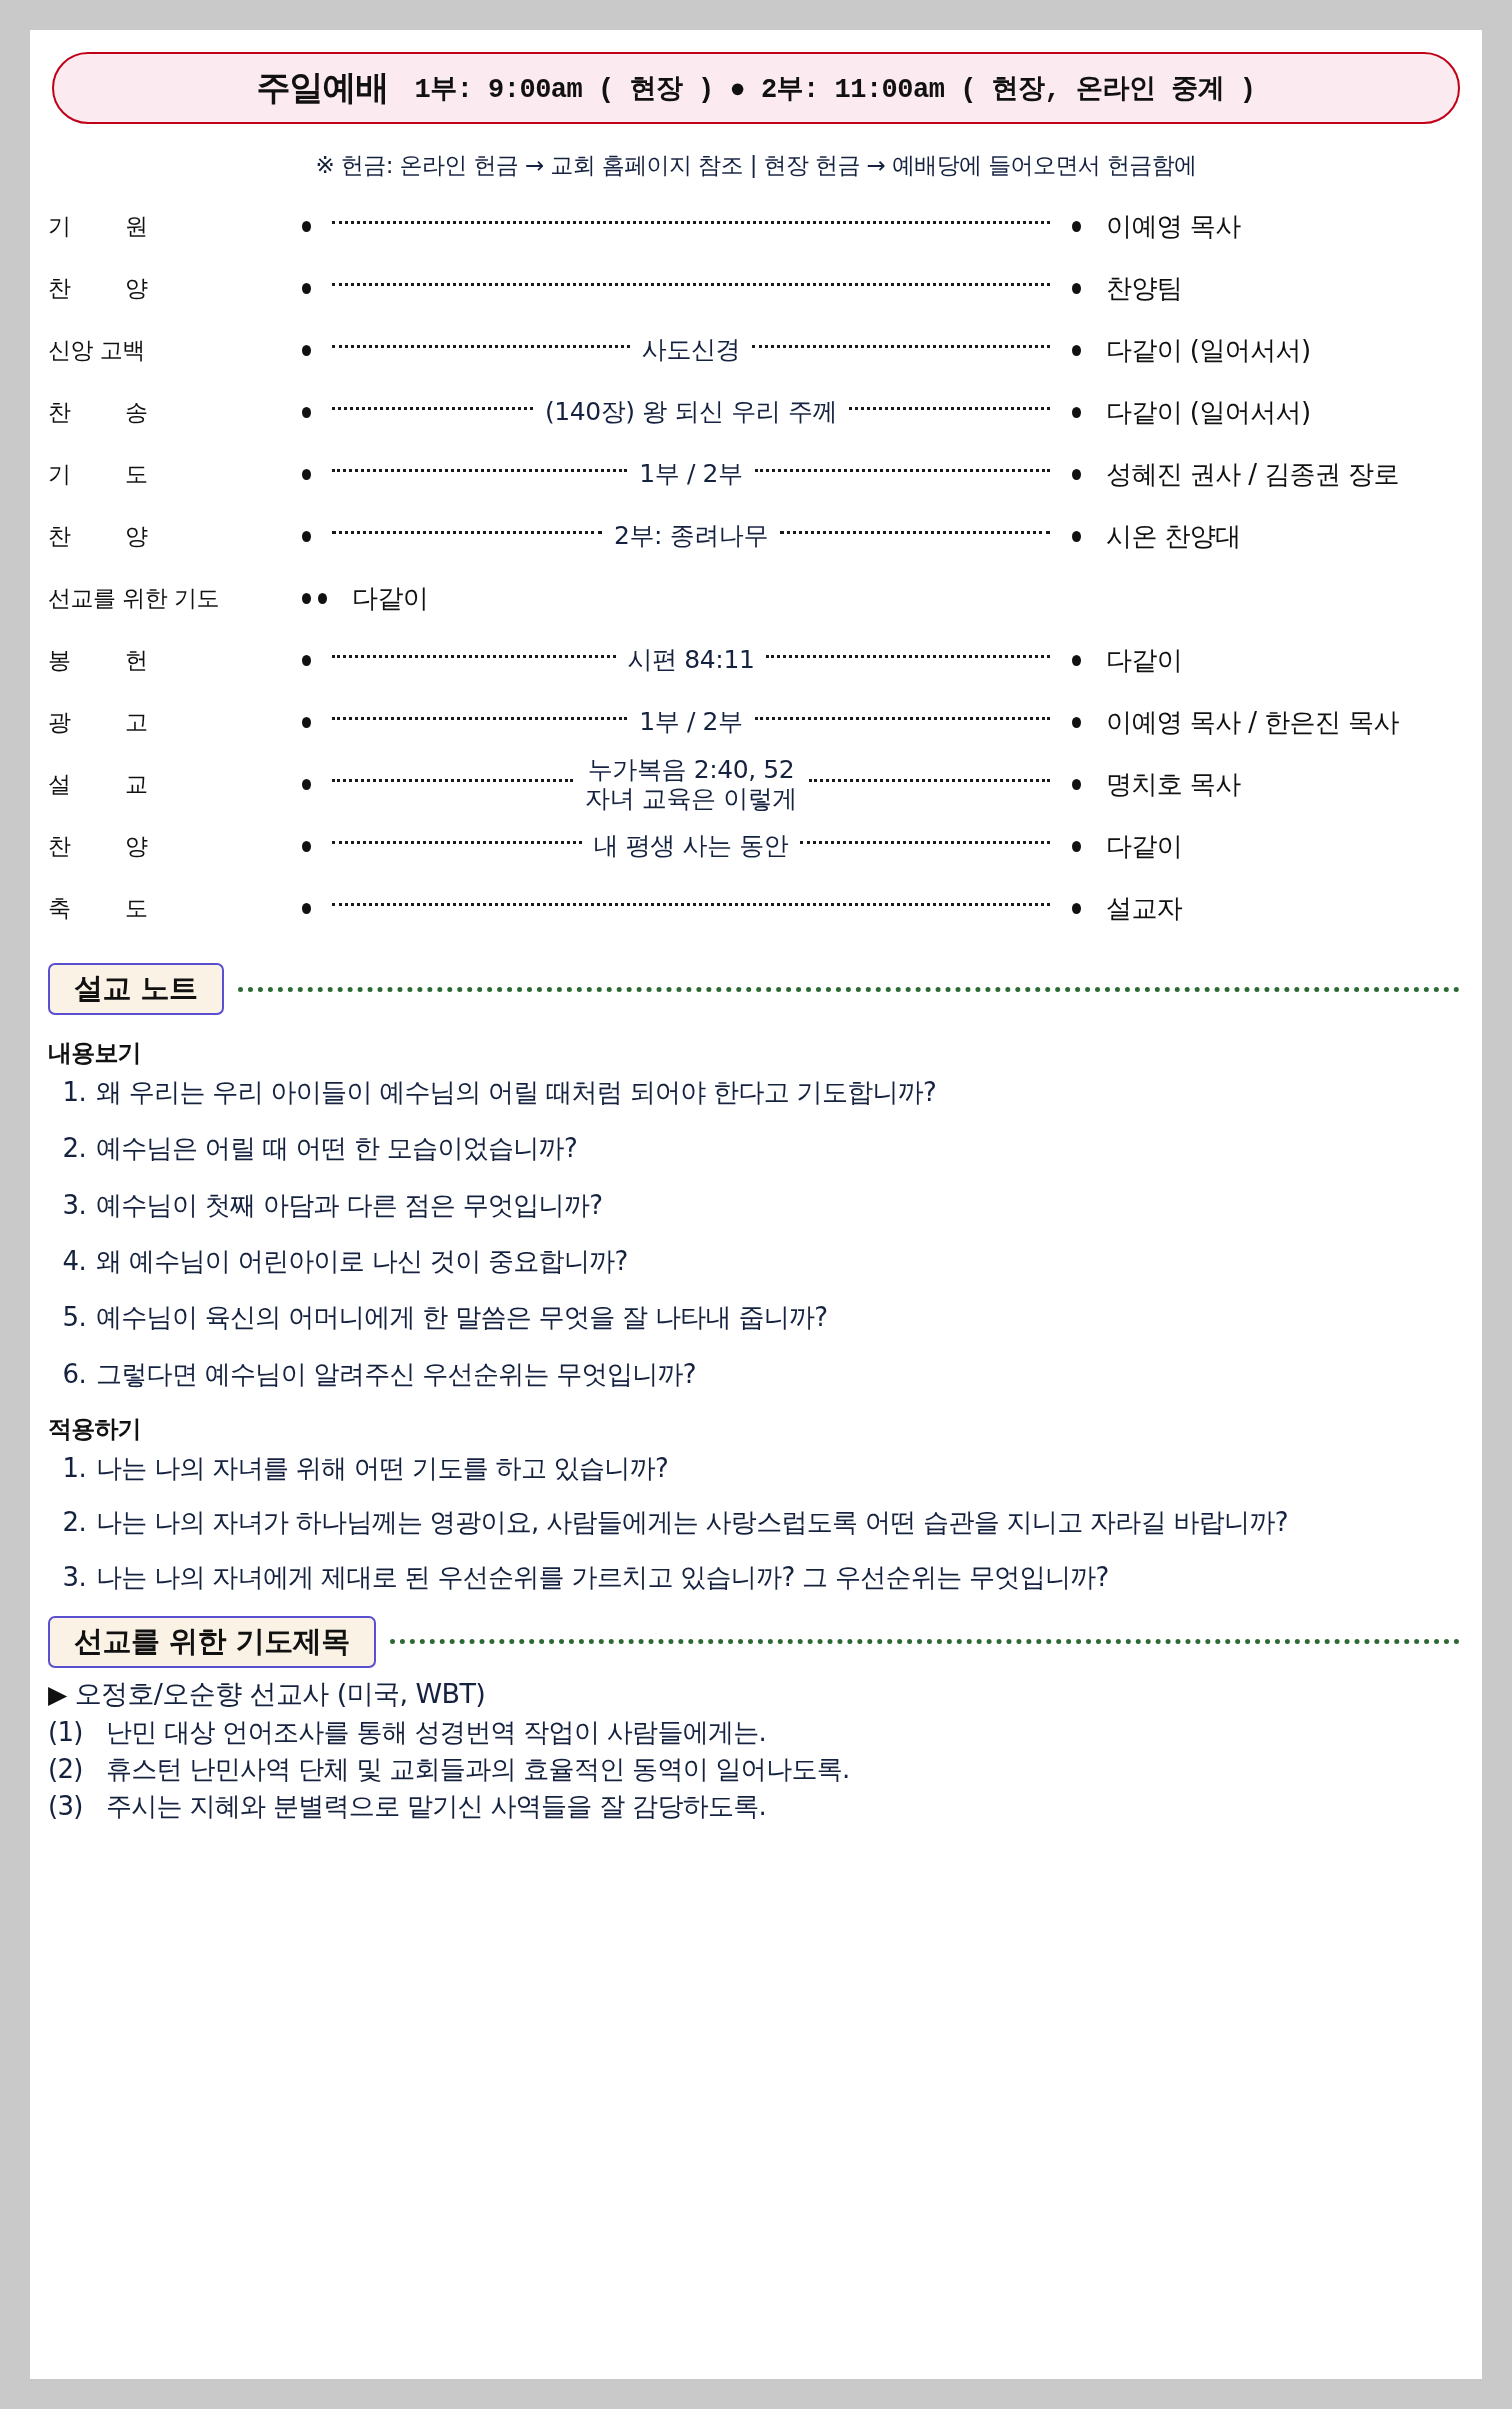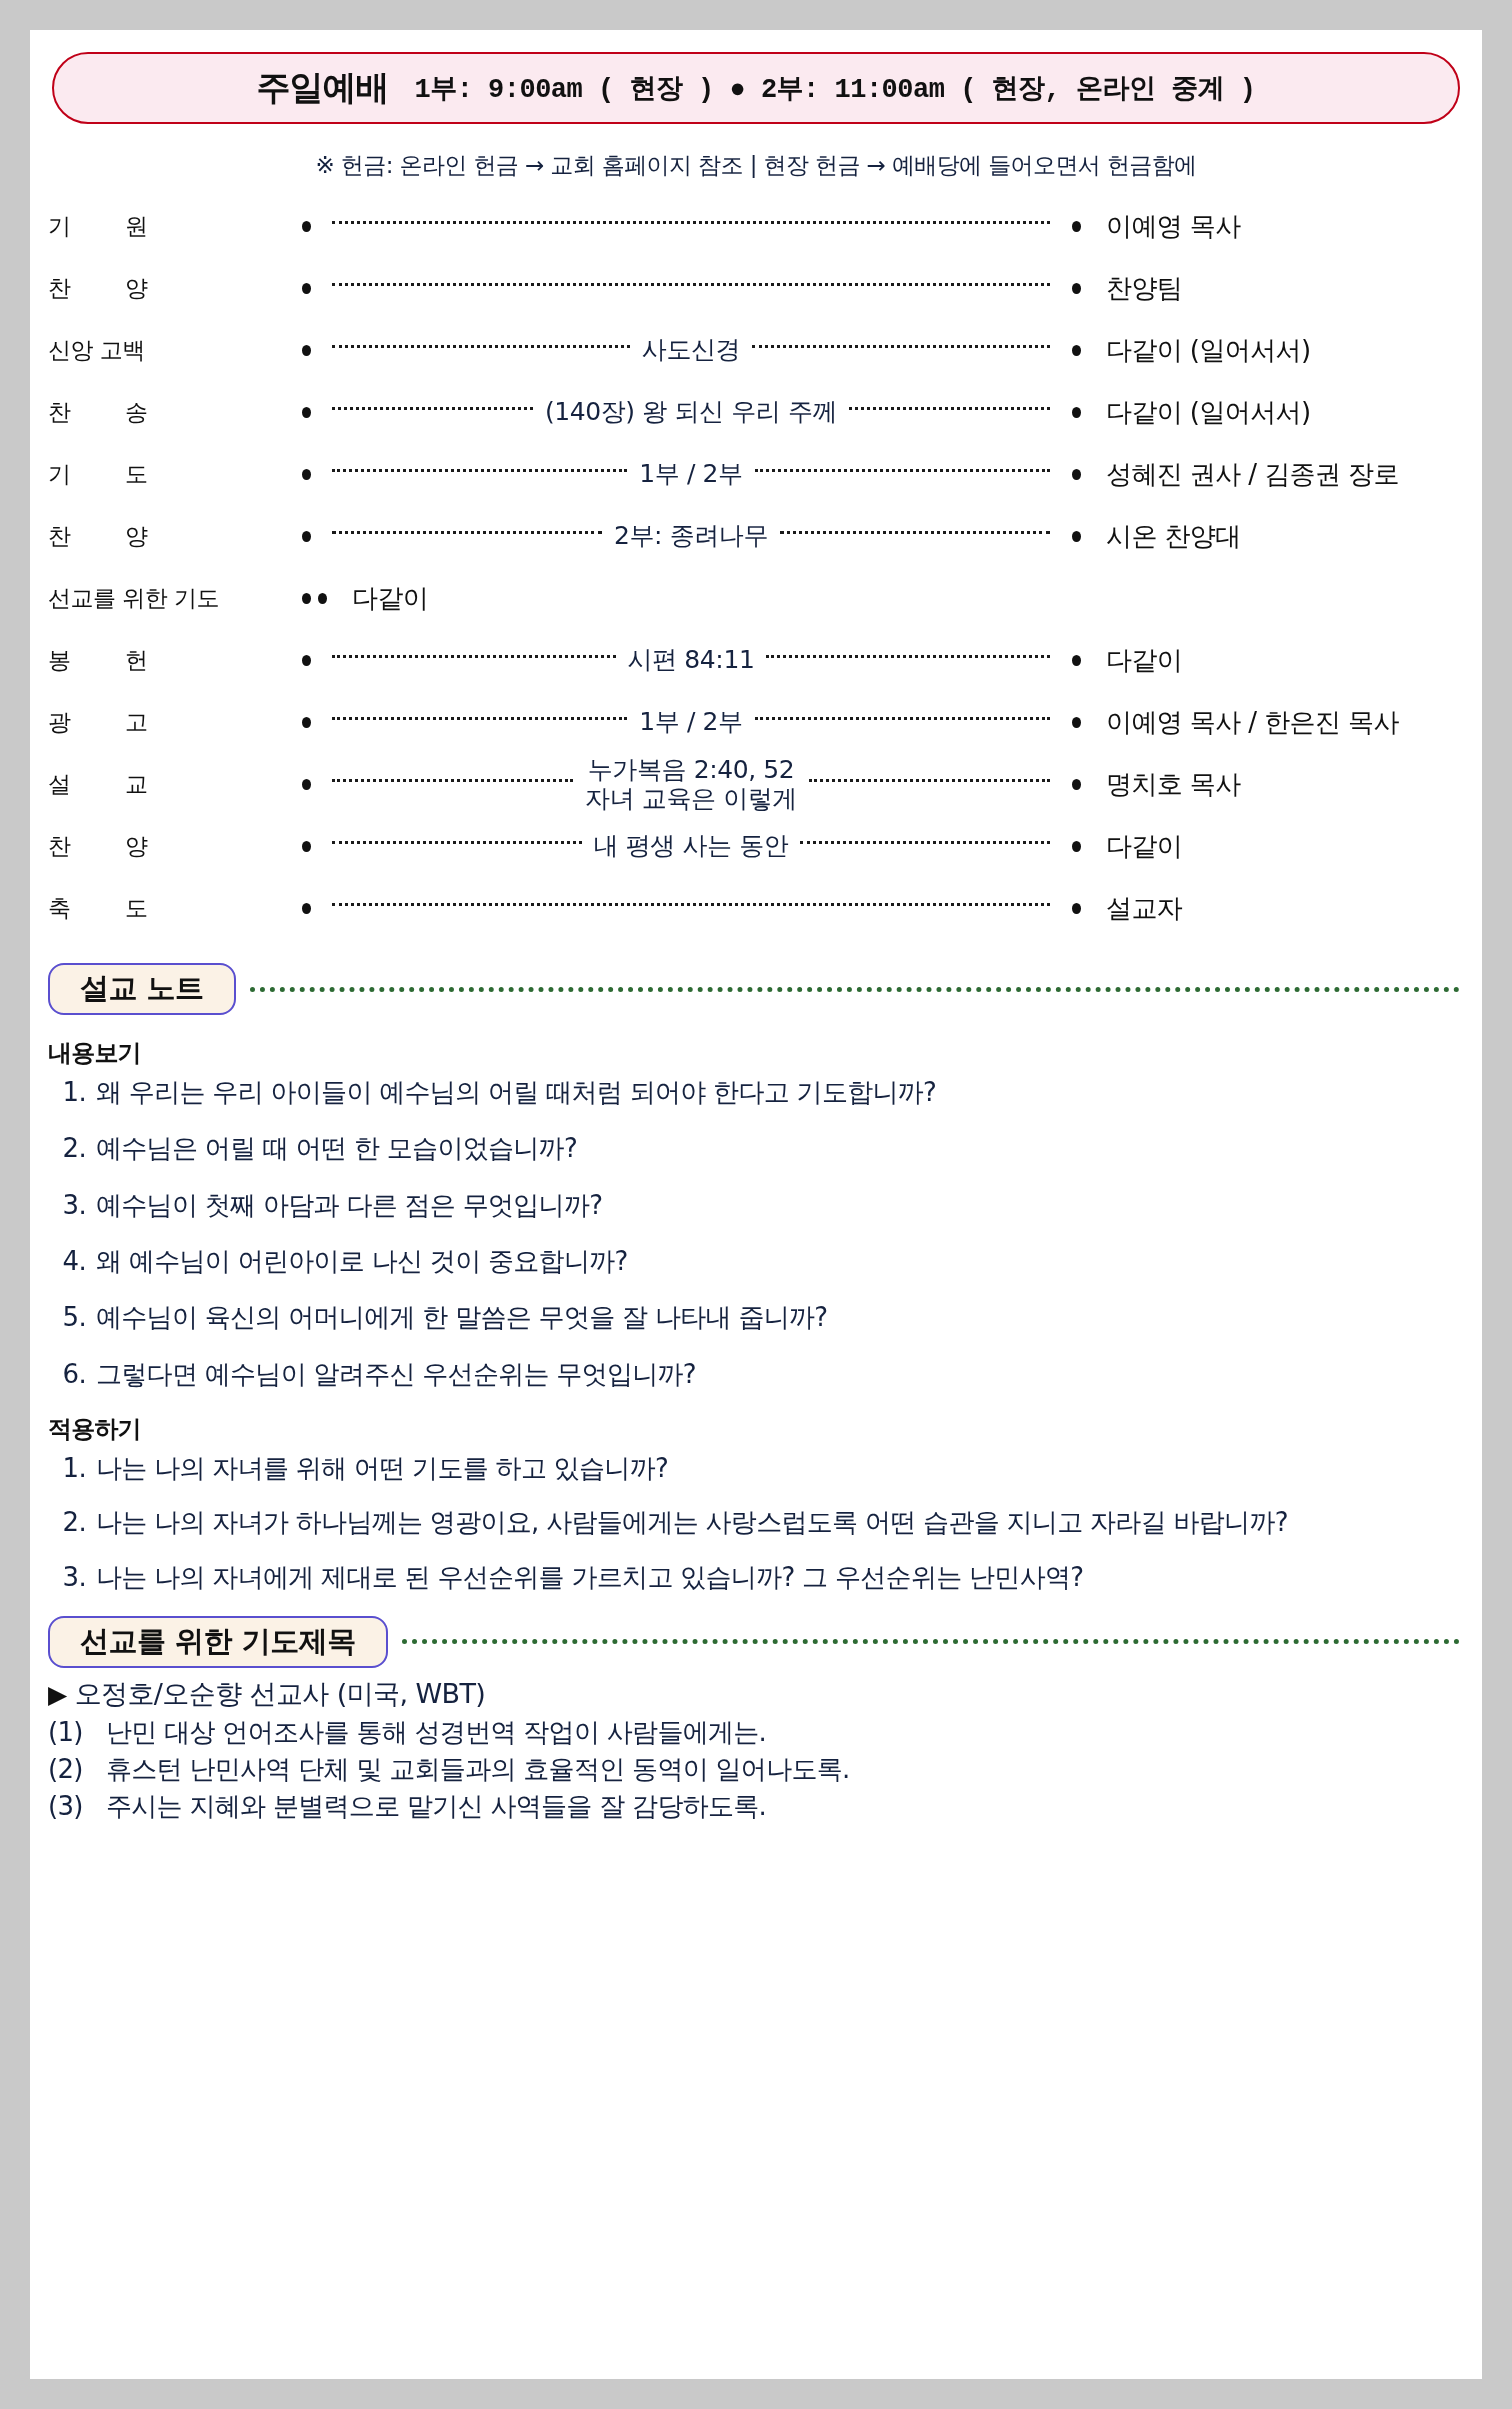"설교 노트" .tab { border-radius: 16px -> 7px; padding: 0 30px -> 0 24px }
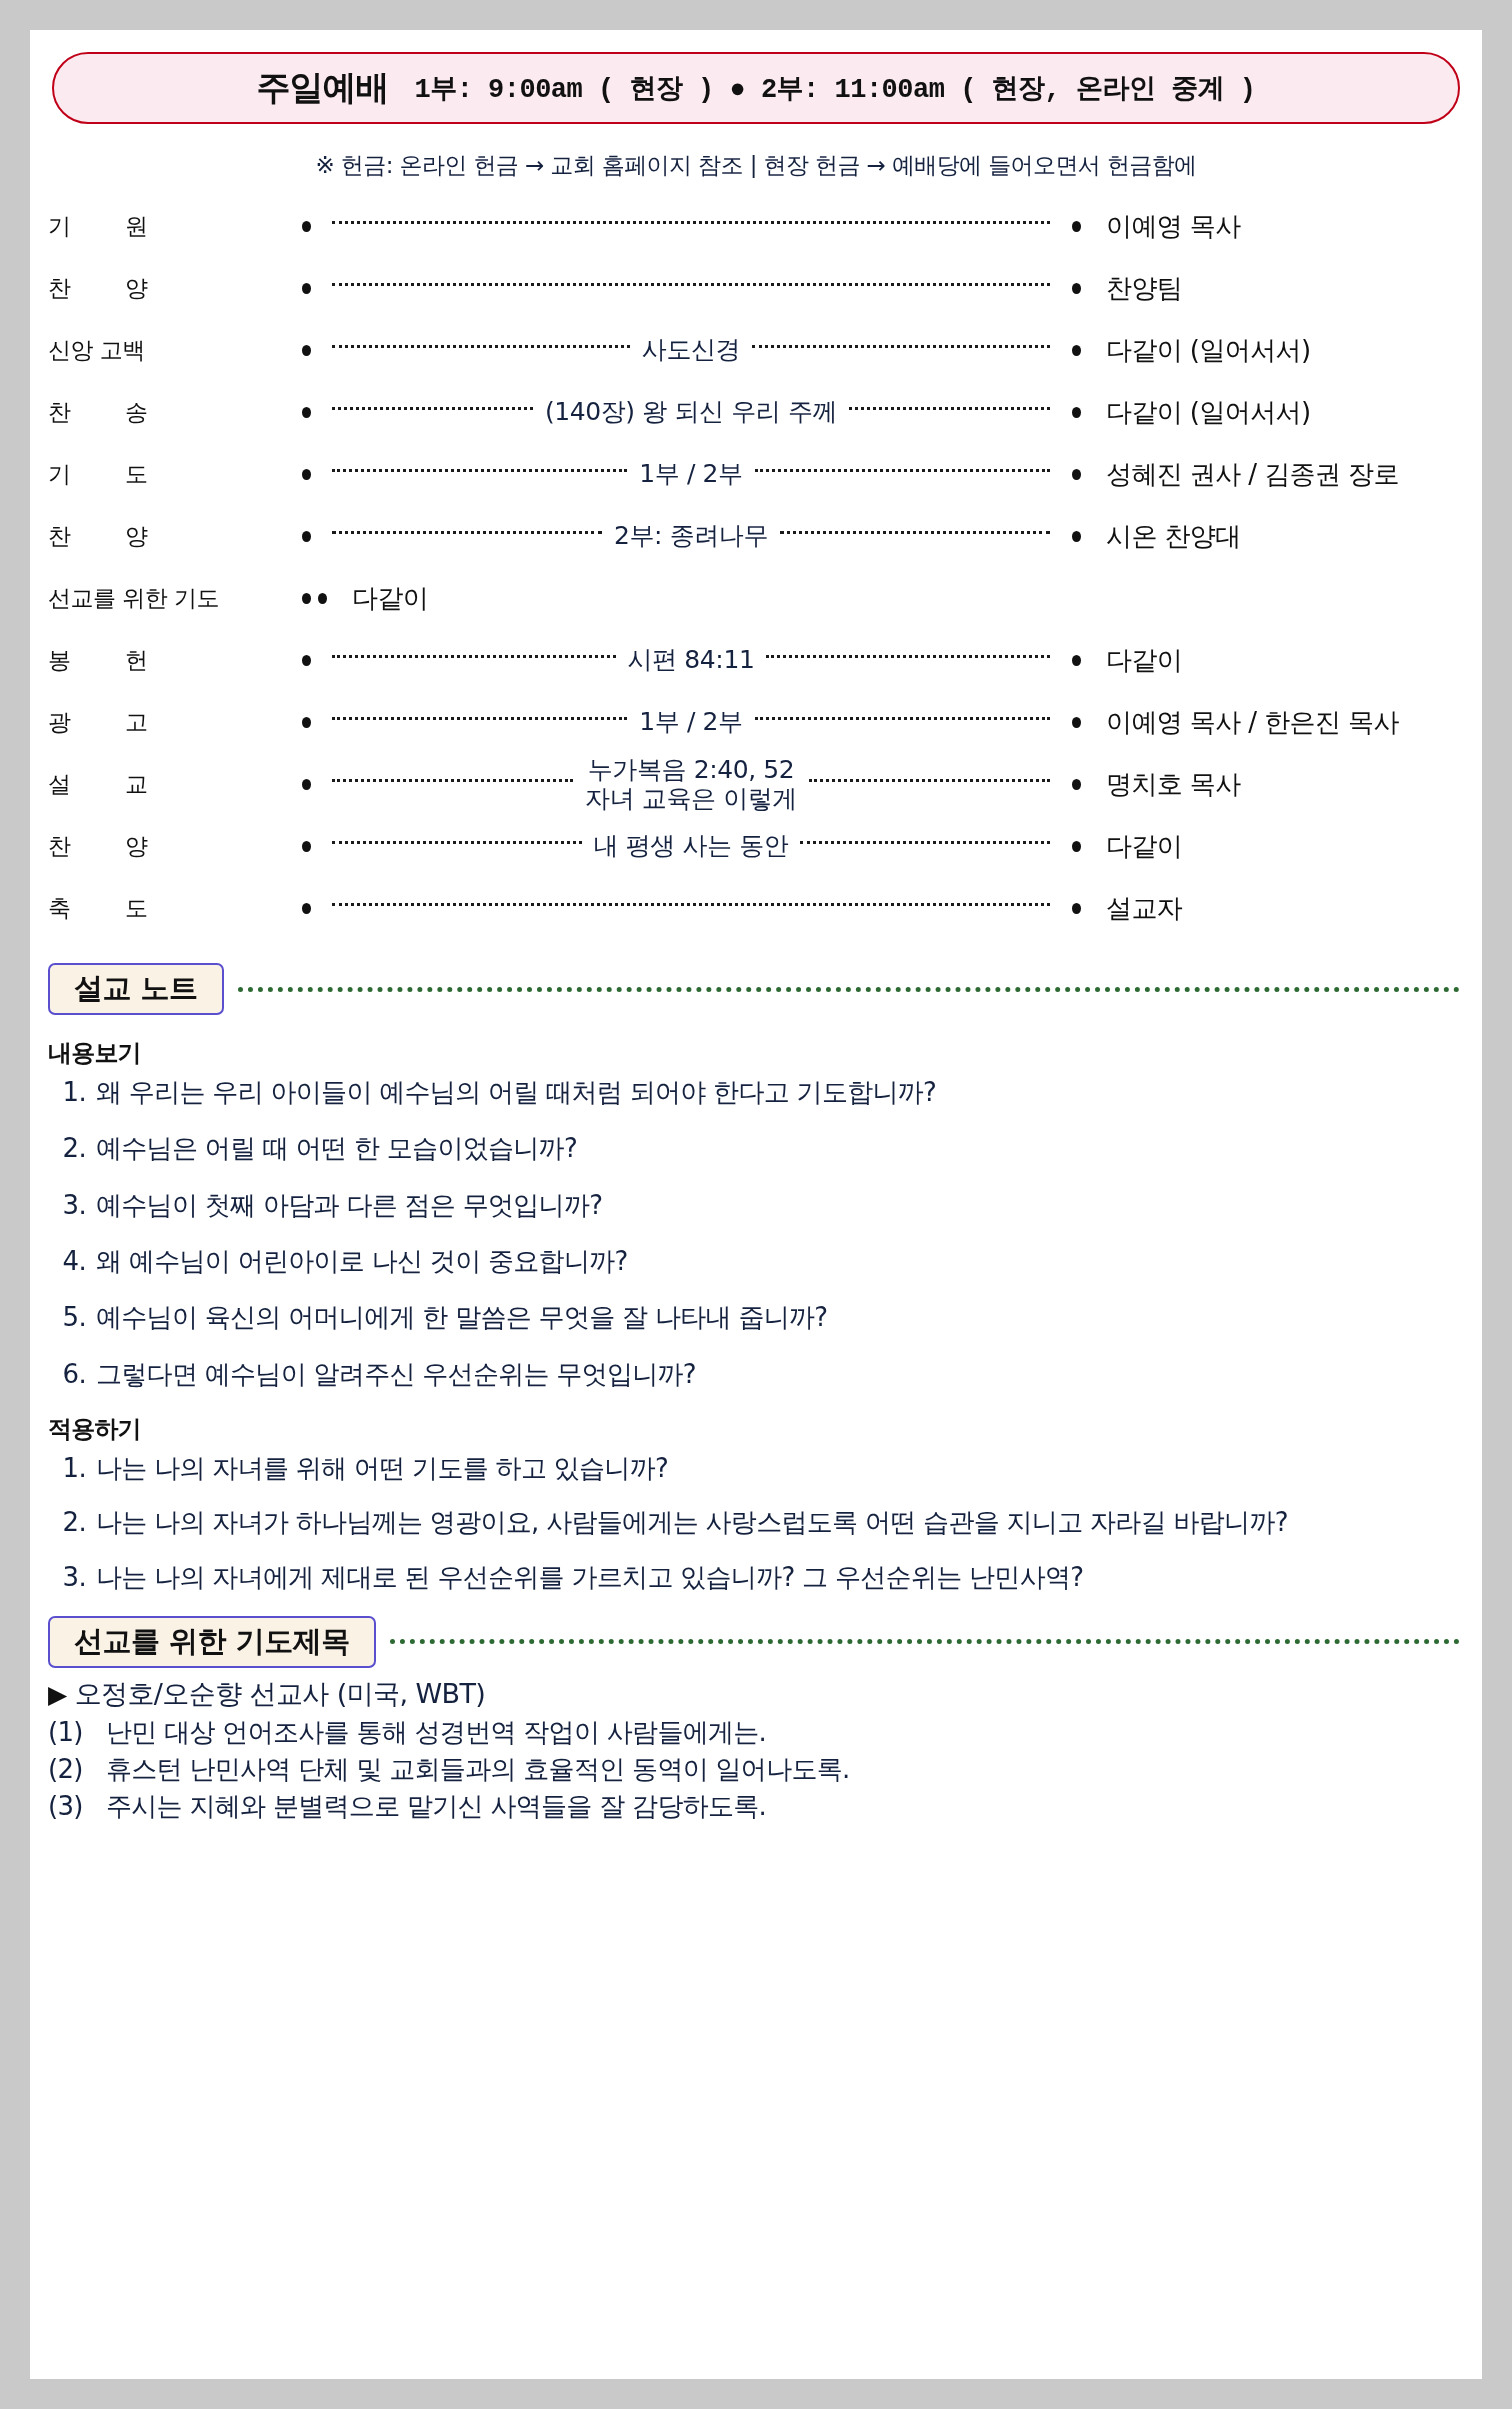"나는 나의 자녀에게 제대로 된" span.q-text { text: 난민사역 -> 무엇입니까 }
